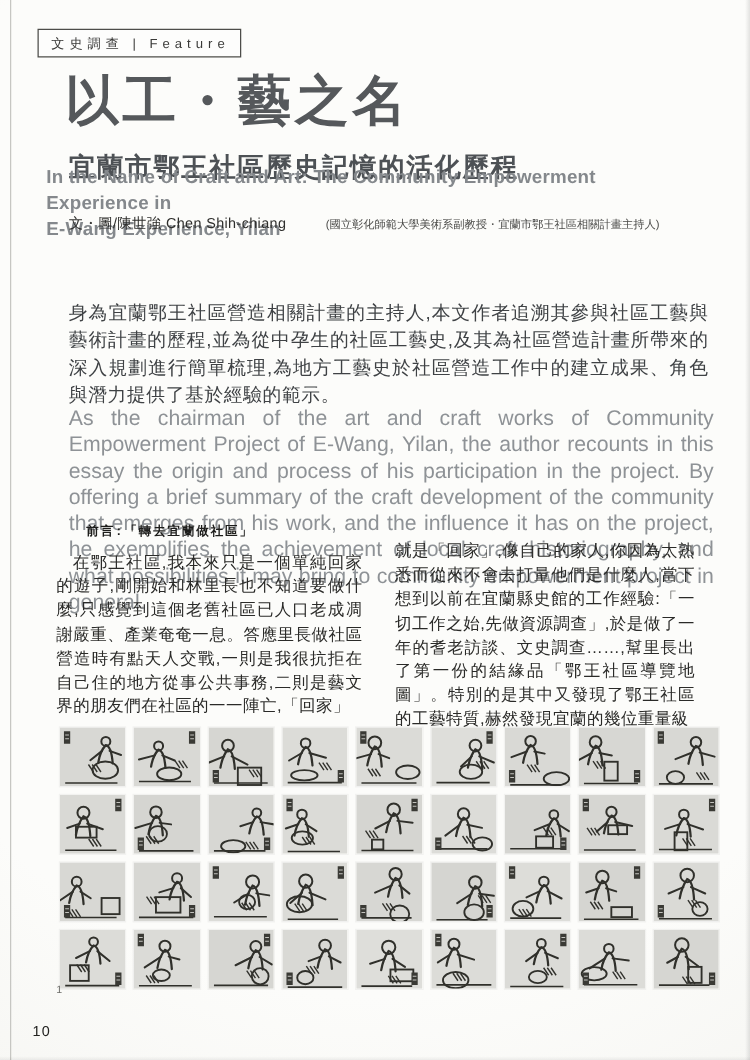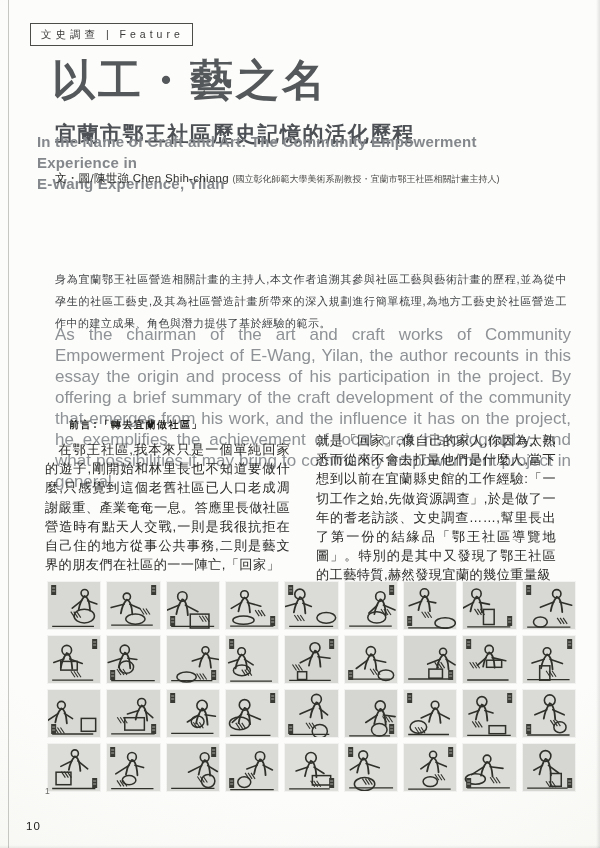"(國立彰化師範大學美術系副教授・宜蘭市鄂王社區相關計畫主持人)" .byline .note { margin-left: none -> 28px }
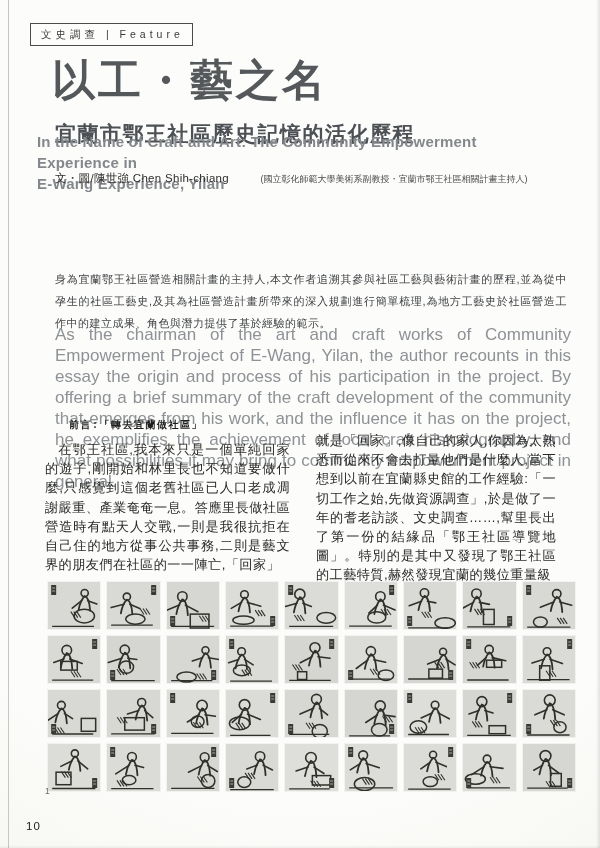"身為宜蘭鄂王社區營造相關計畫的主持人,本文作者追溯其參與社區工藝與藝術計畫的歷程" .abstract-cn { font-size: 11px -> 15px; top: 268px -> 240px }
